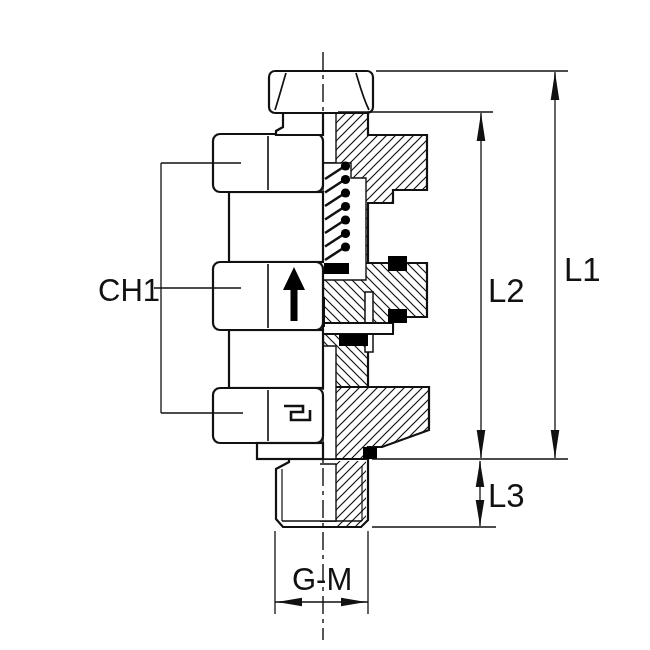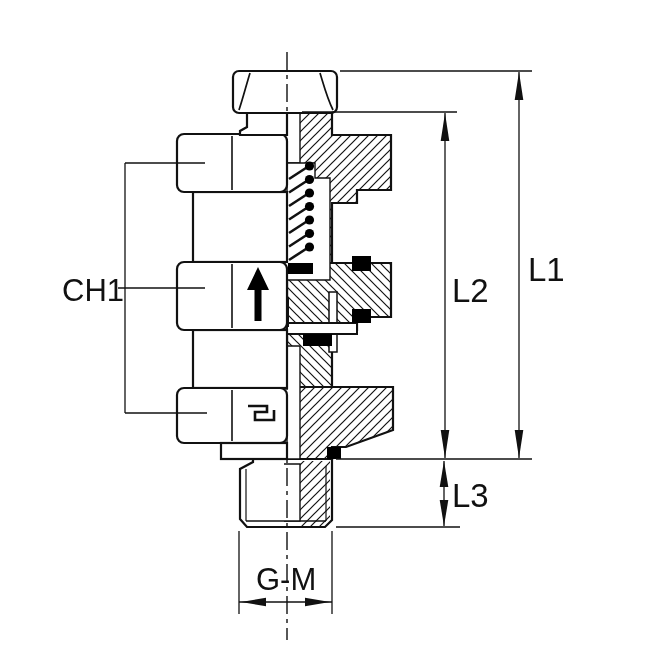"CH1" .stage { padding-left: none -> 36px }
